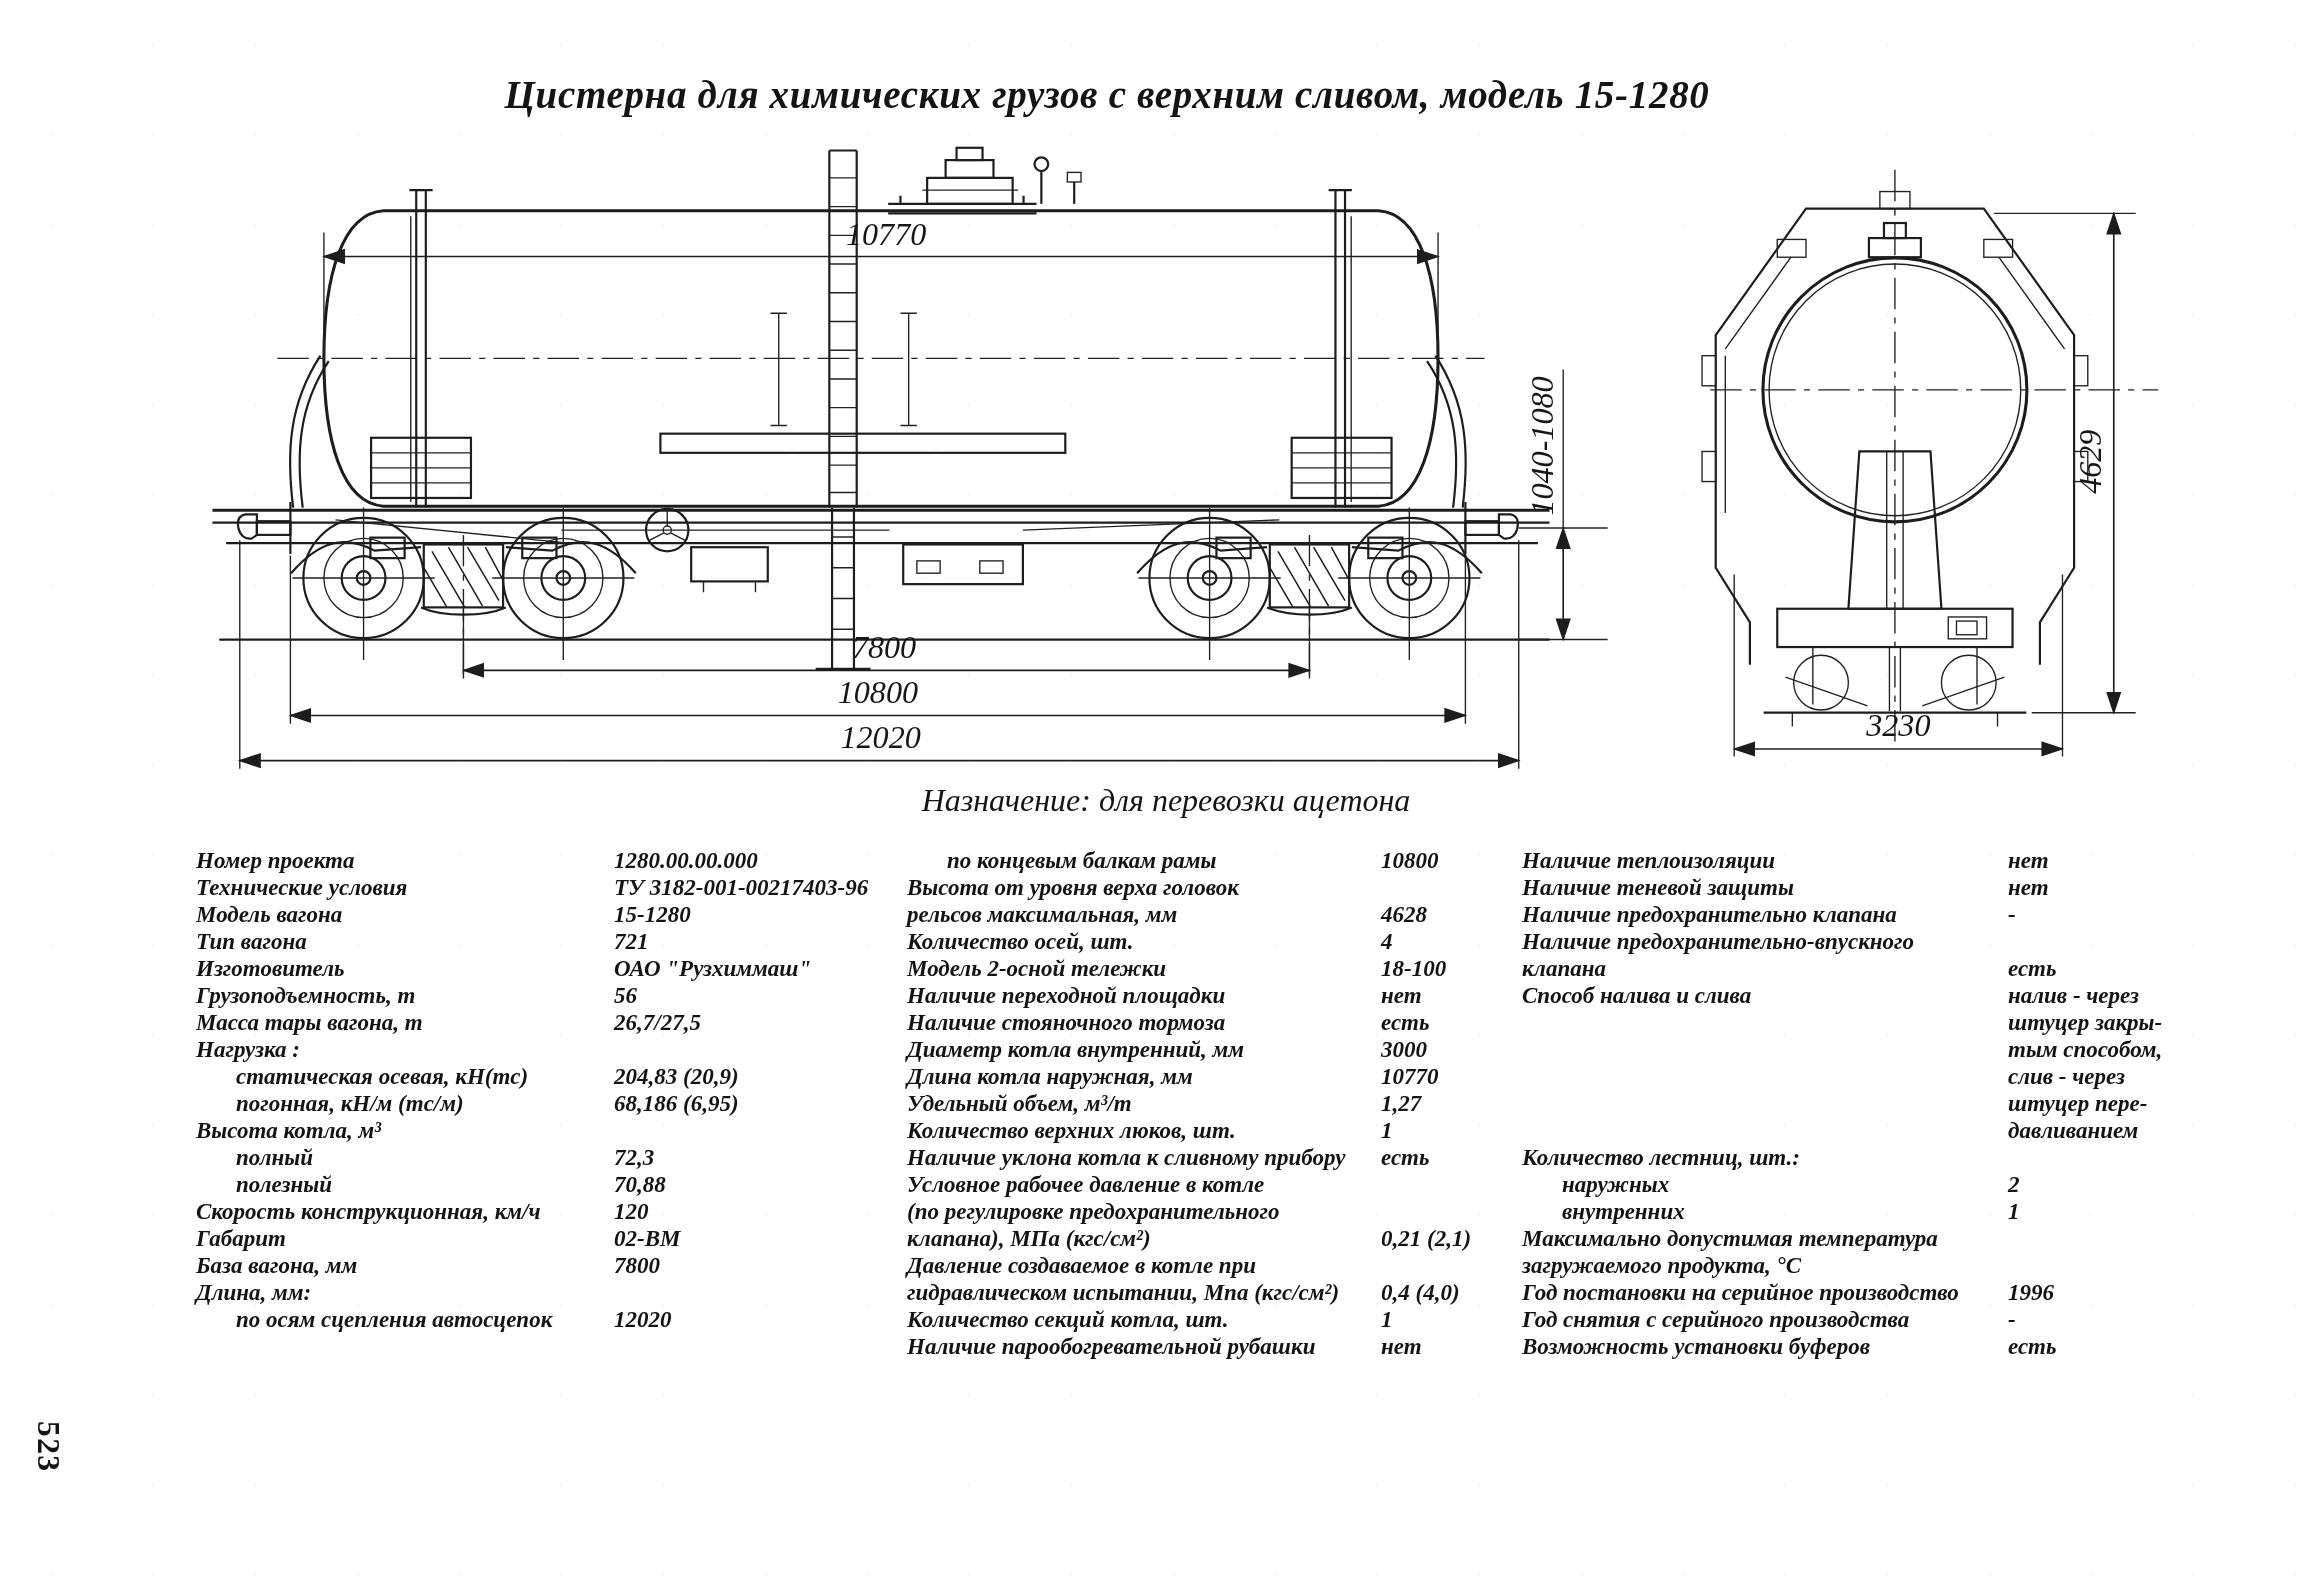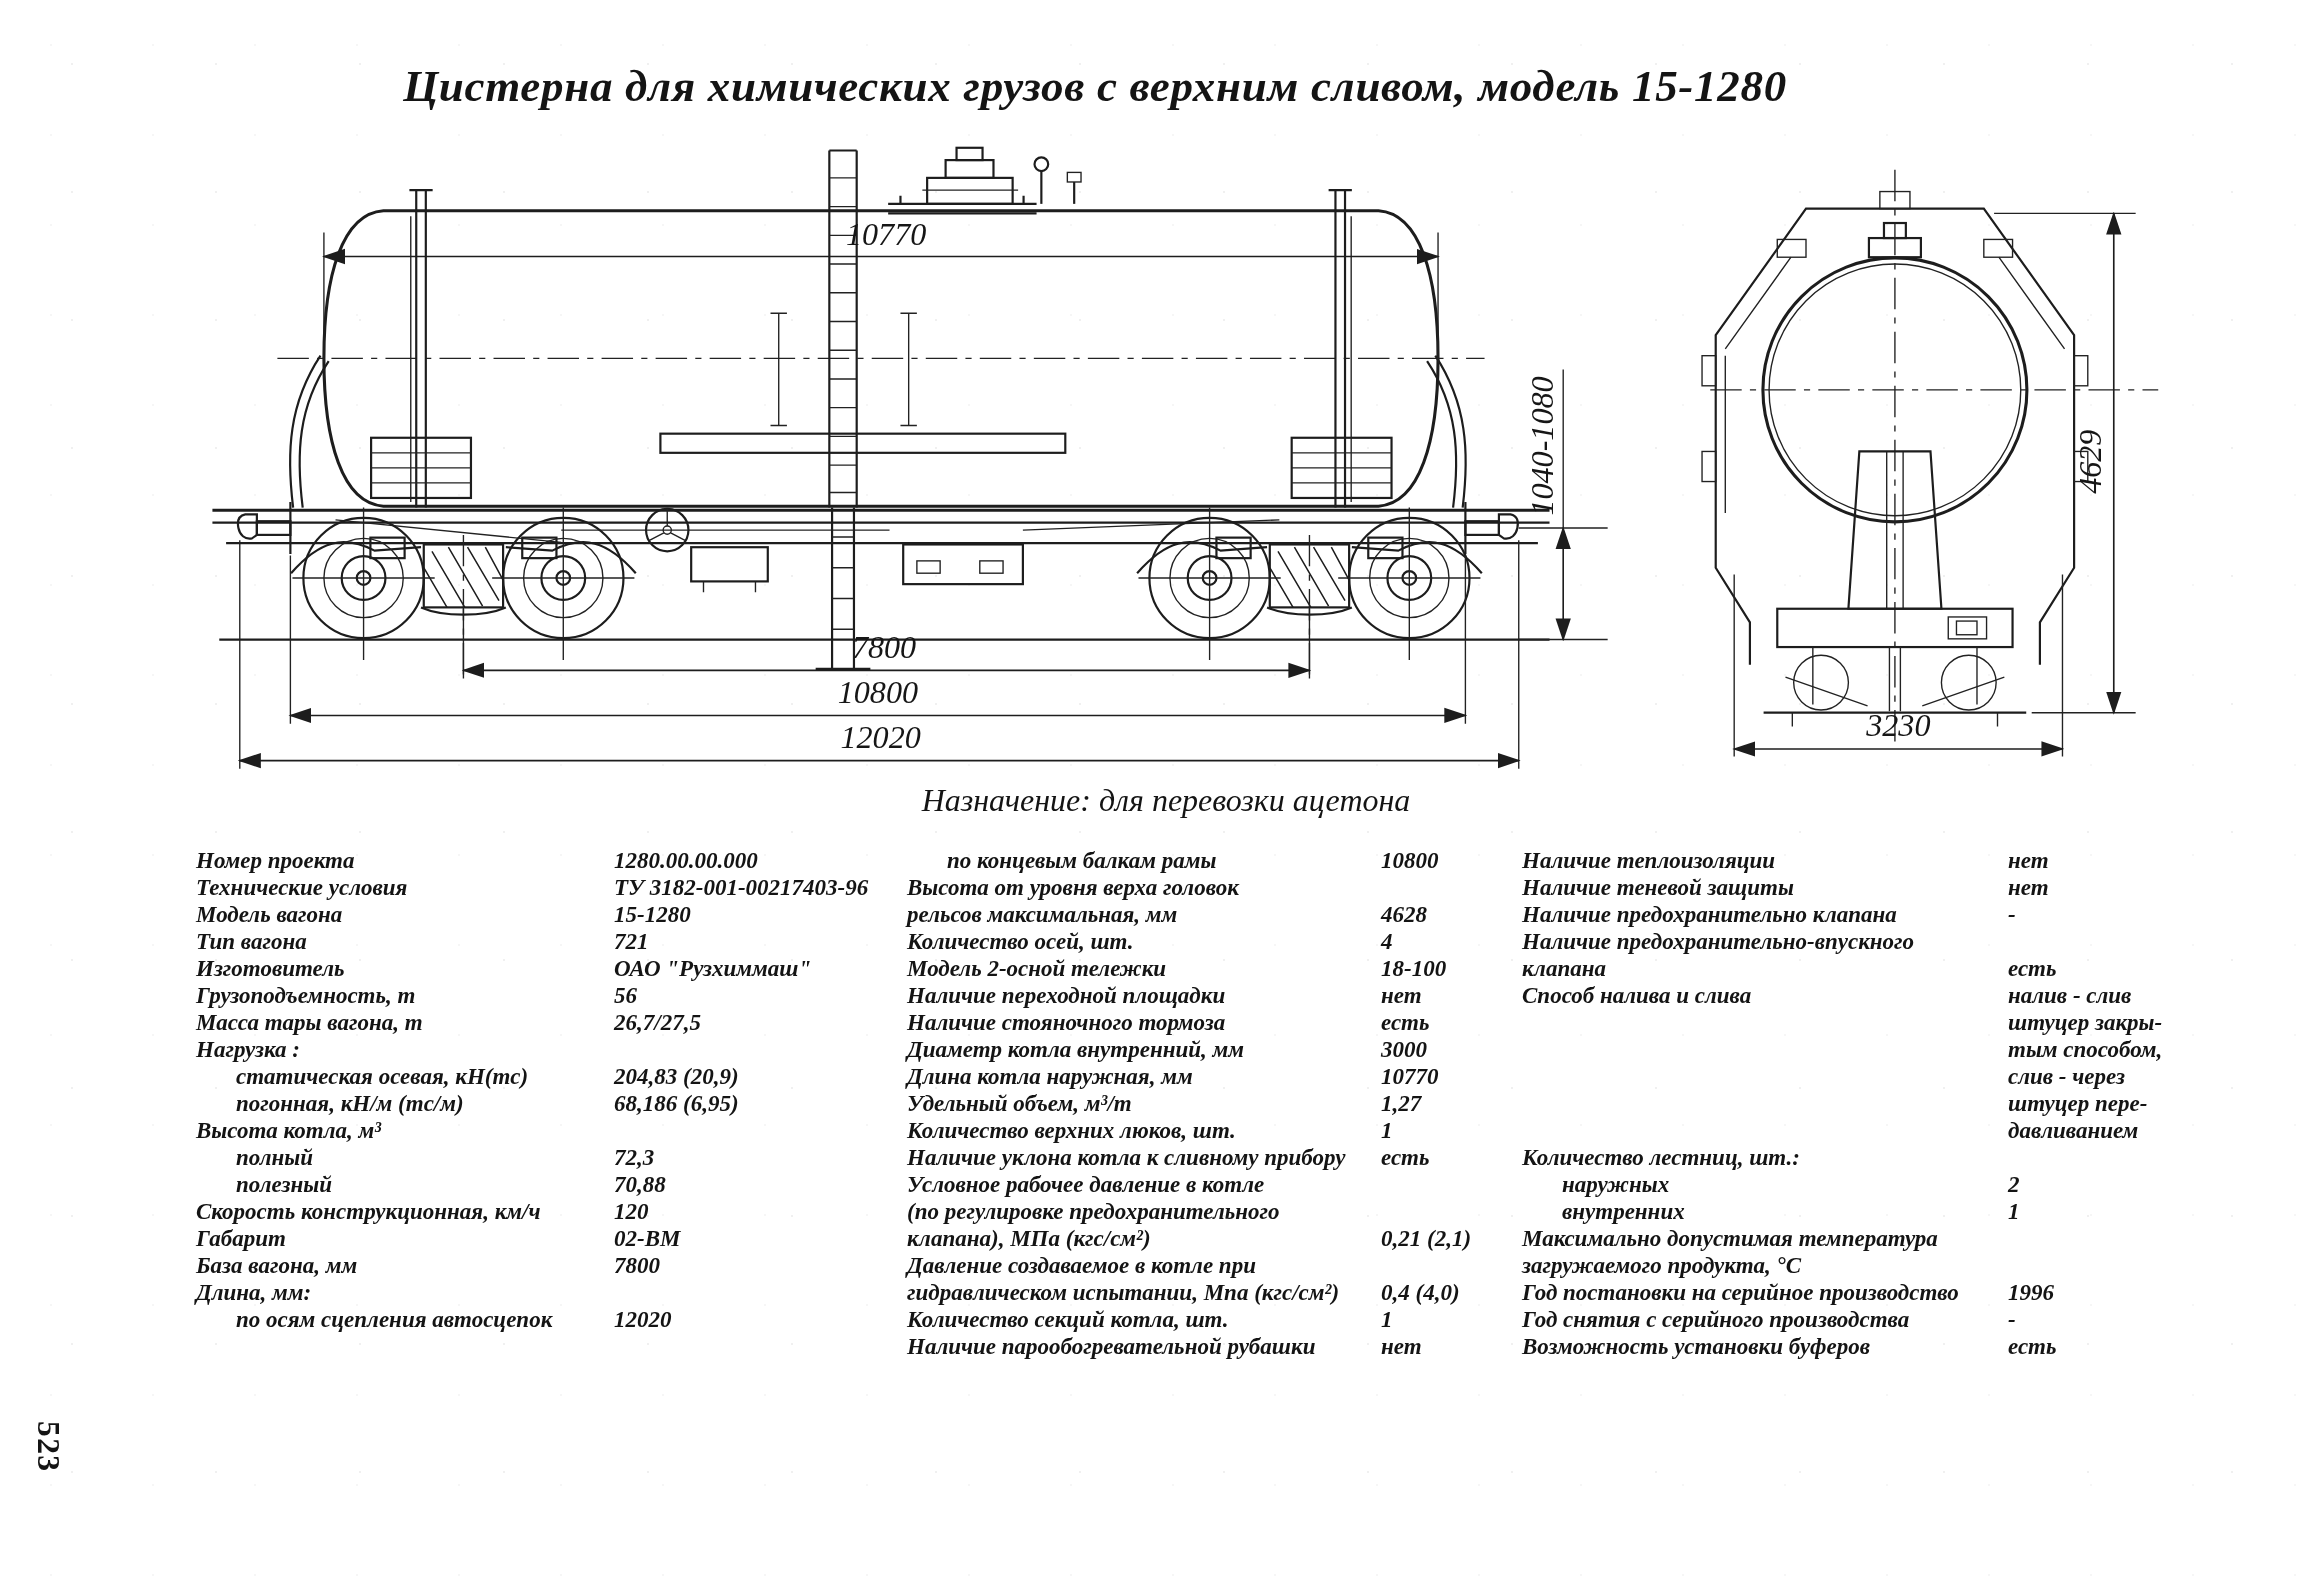"Цистерна для химических грузов с" .title { font-size: 45px -> 39px; margin: 0 -> 12px }
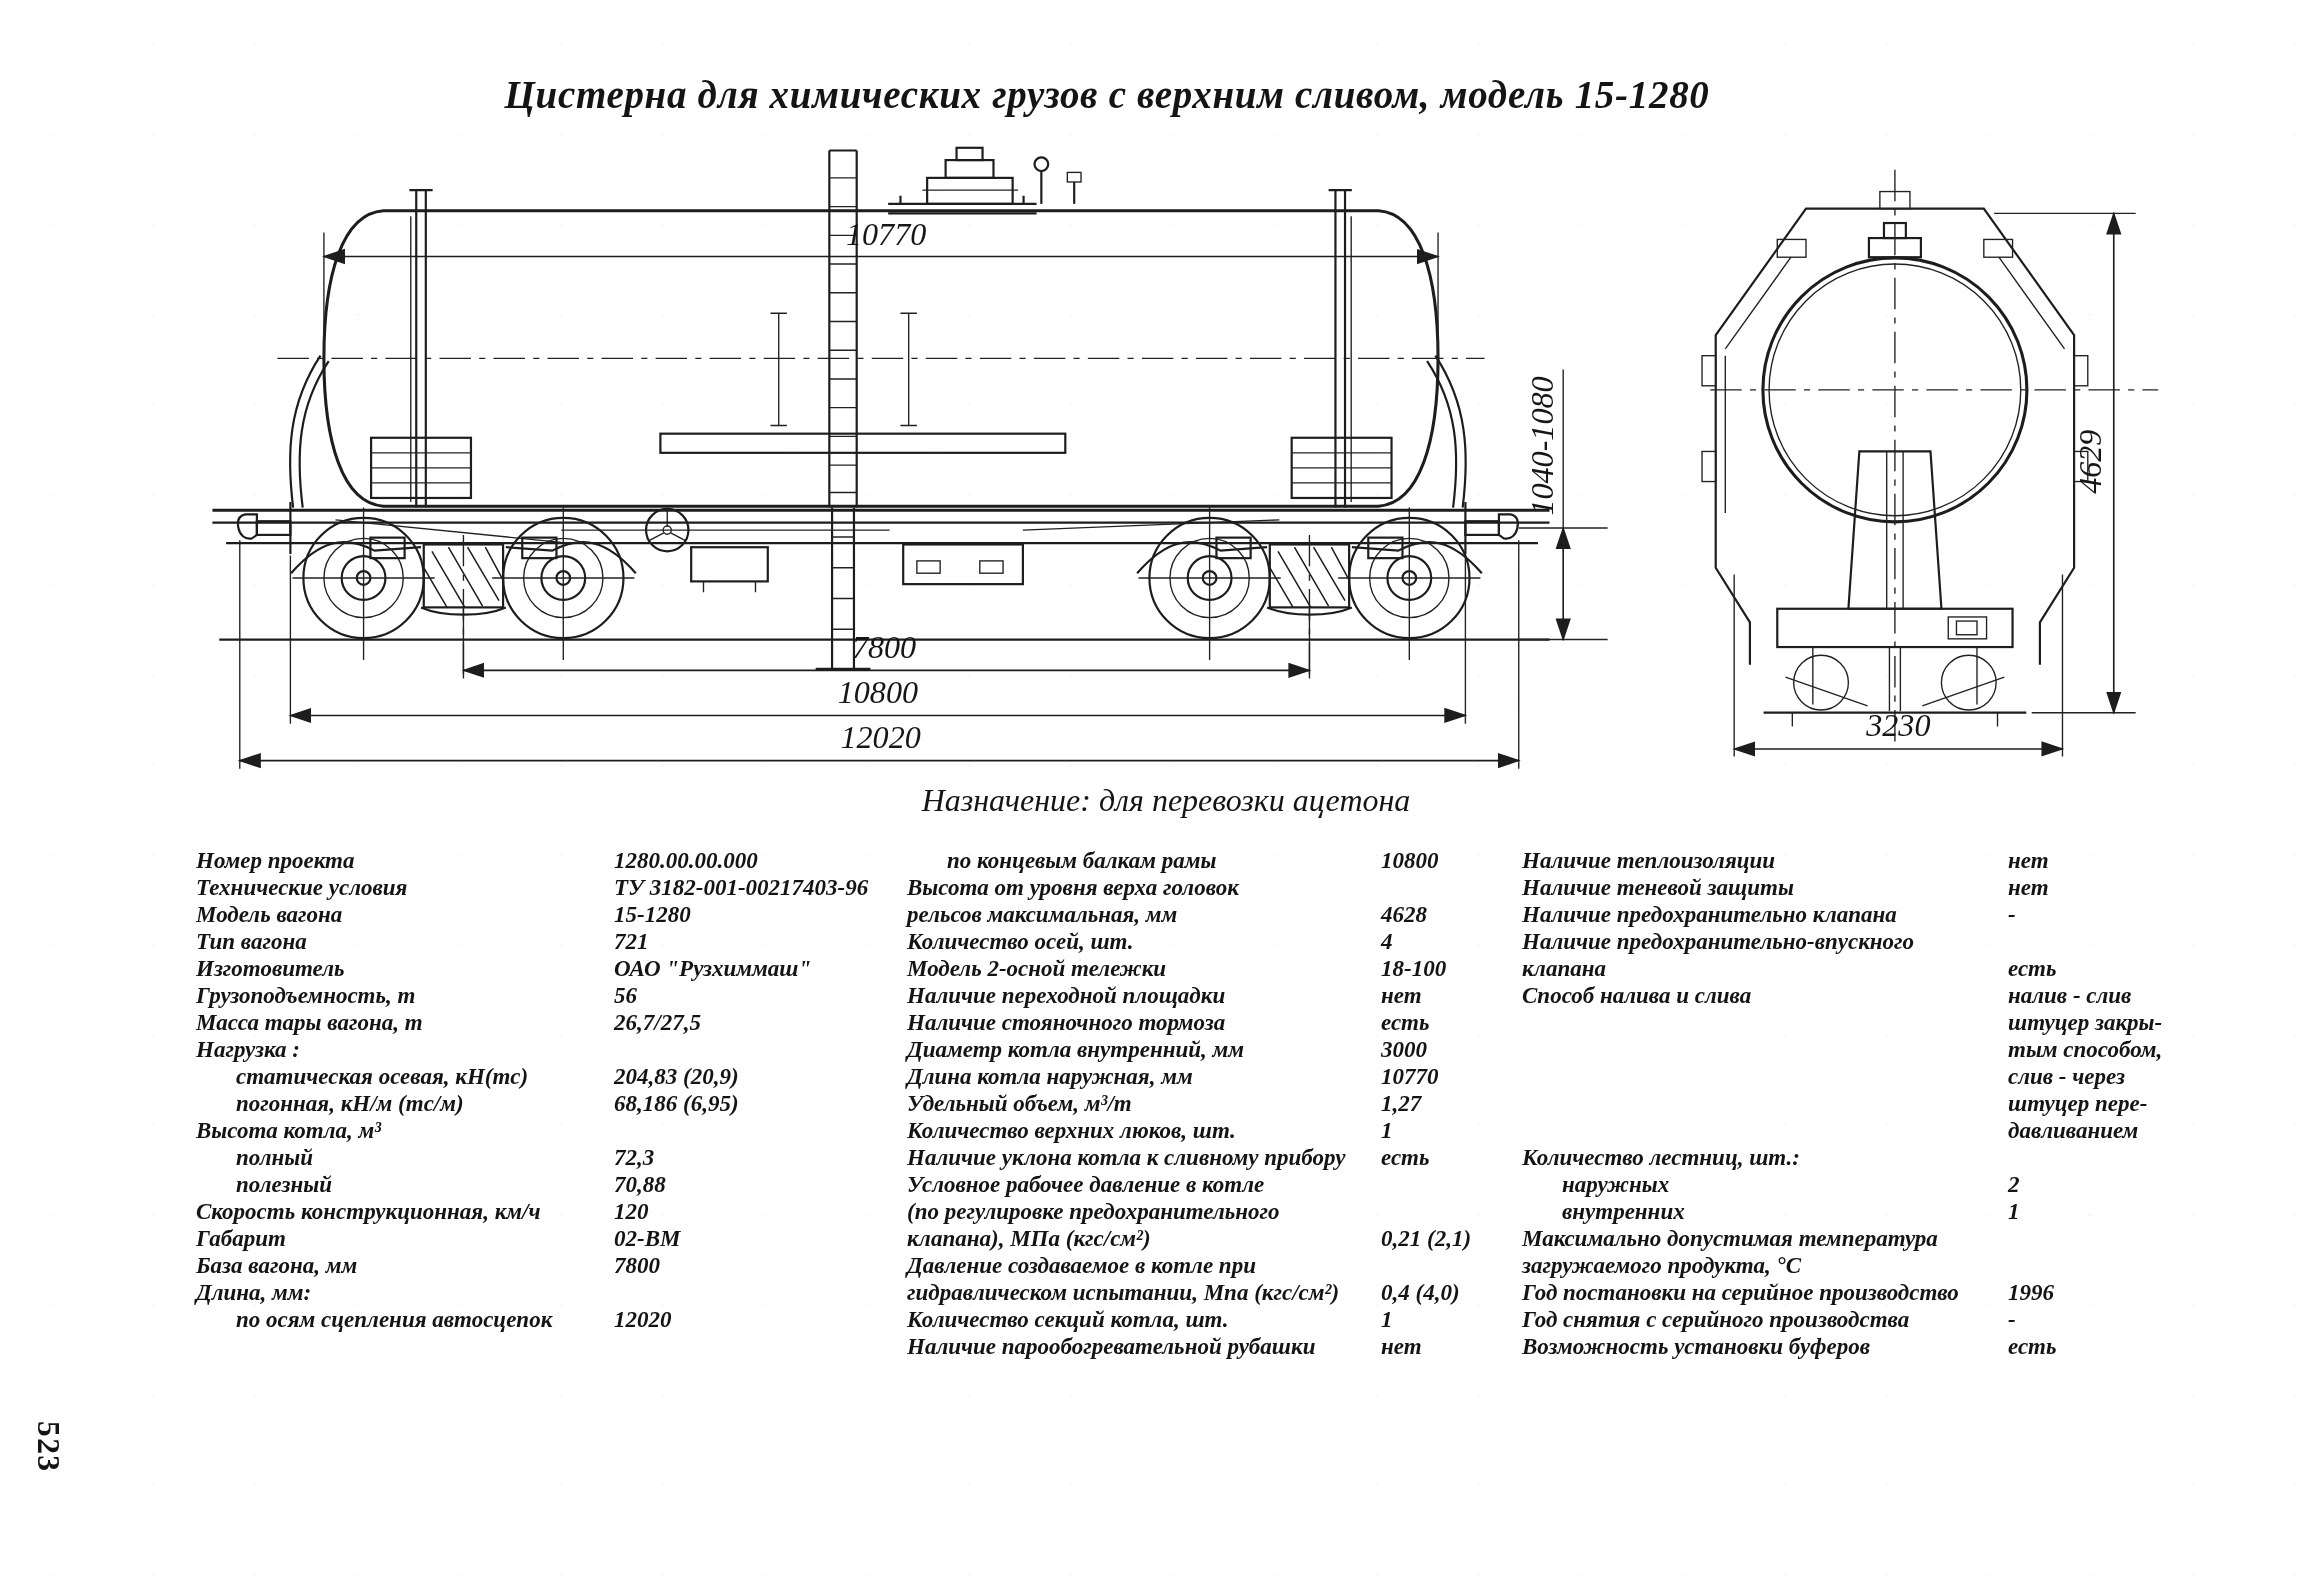"налив - слив" span.val { text: слив -> через }
